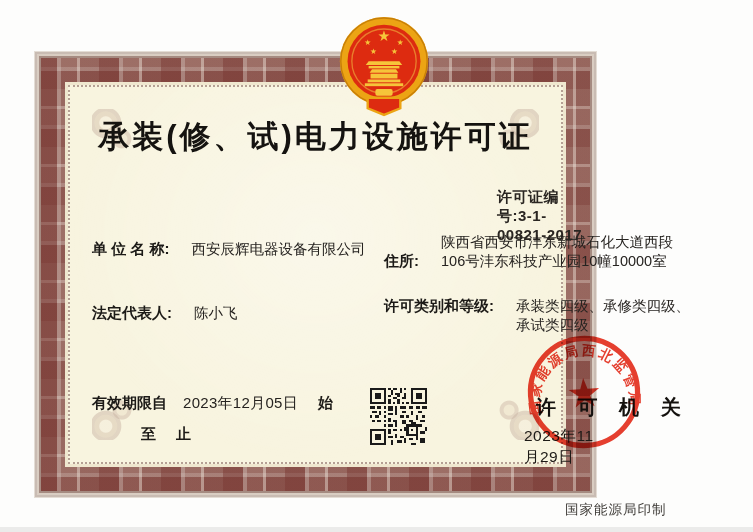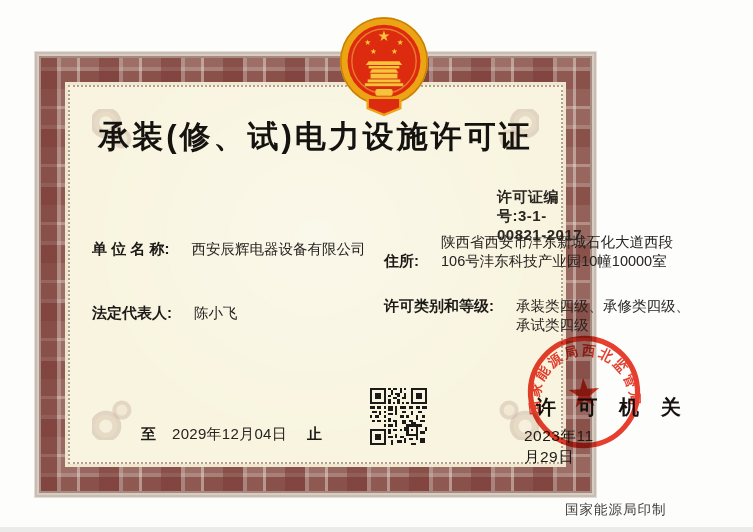"有效期限自" div.frow { html: none -> <div> <span>有效期限自</span> <span>2023年12月05日</span> <span>始</span> </div> }
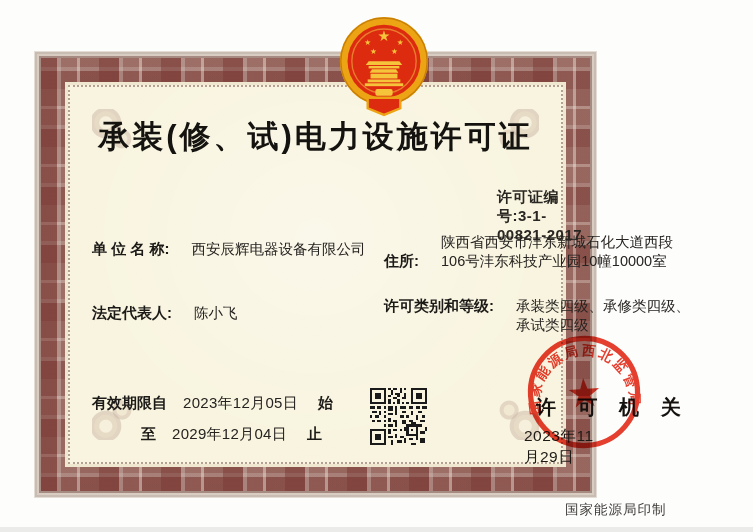"2029年12月04日" span.vdate { html: <span>2029年12月04日</span> -> none }
